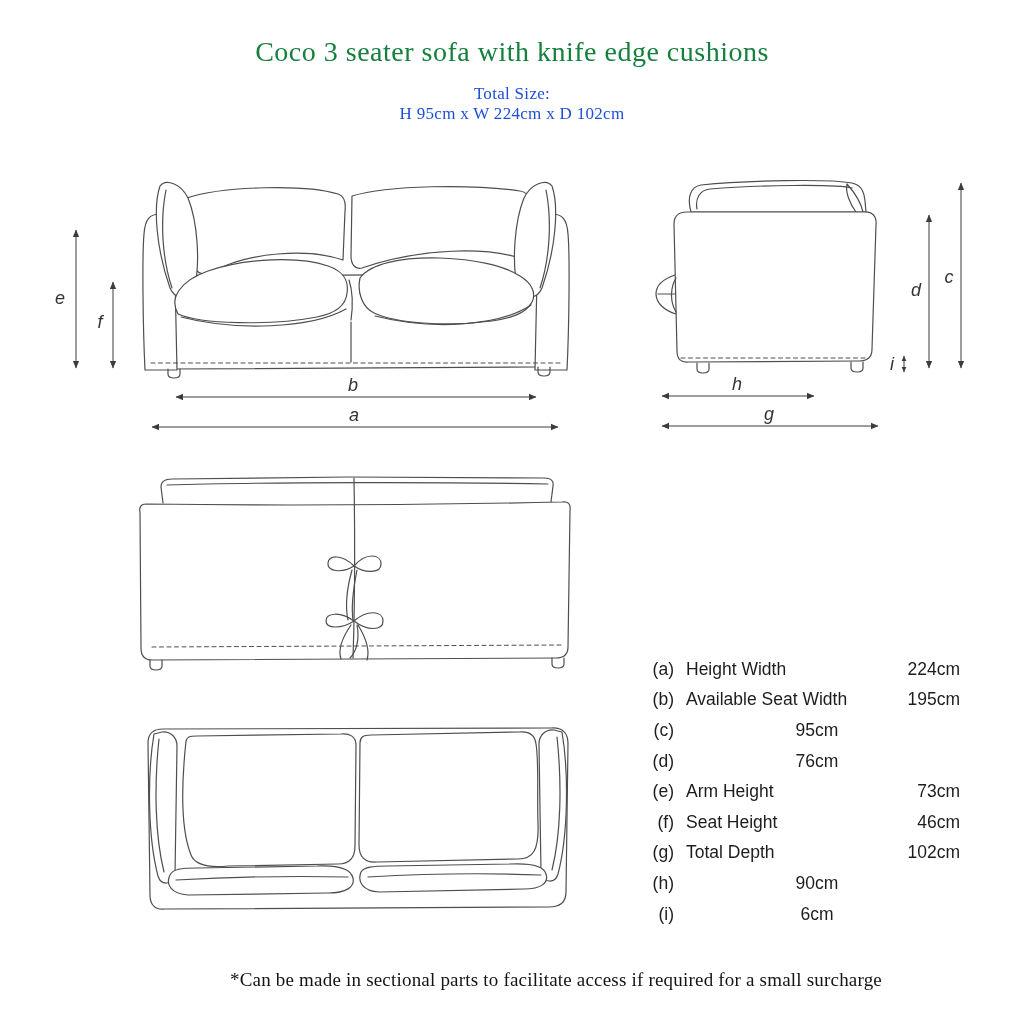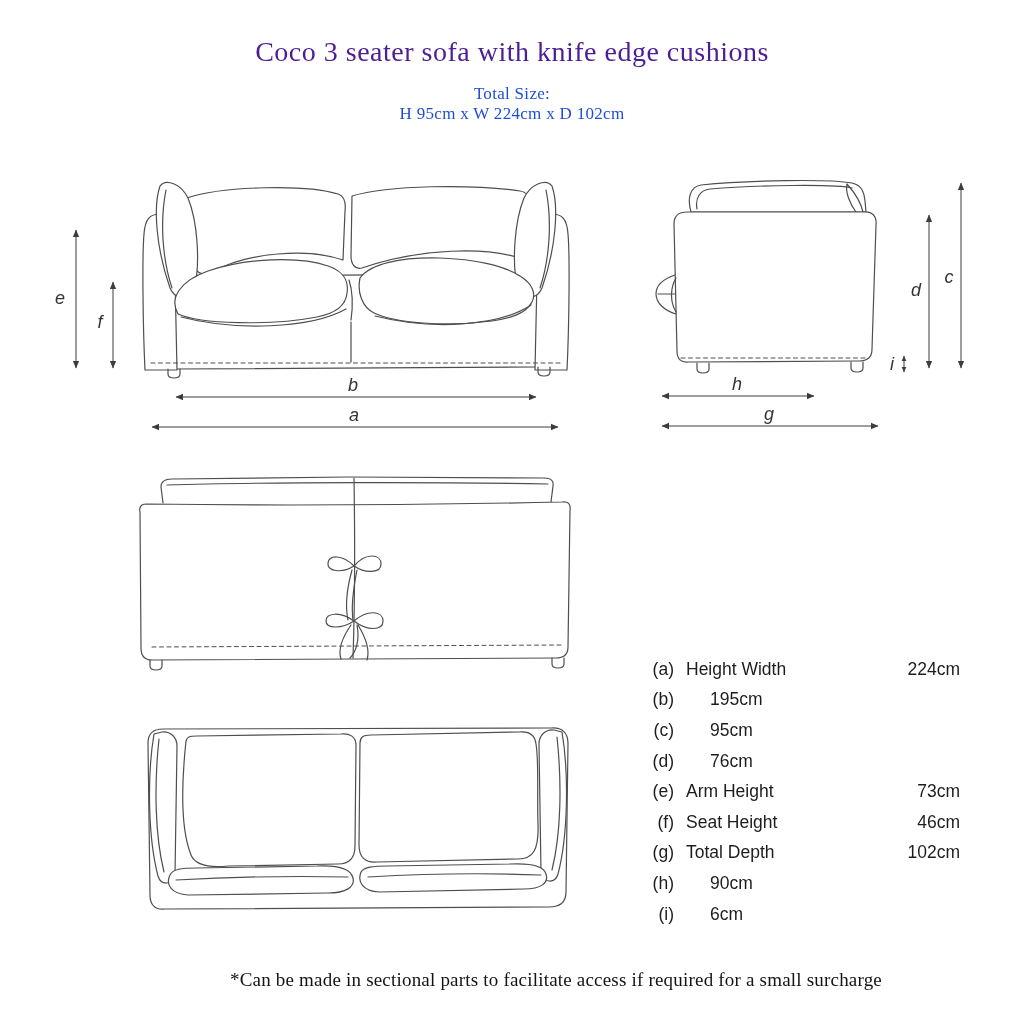"Coco 3 seater sofa with" .page-title { color: #4c1d95 -> #15803d }
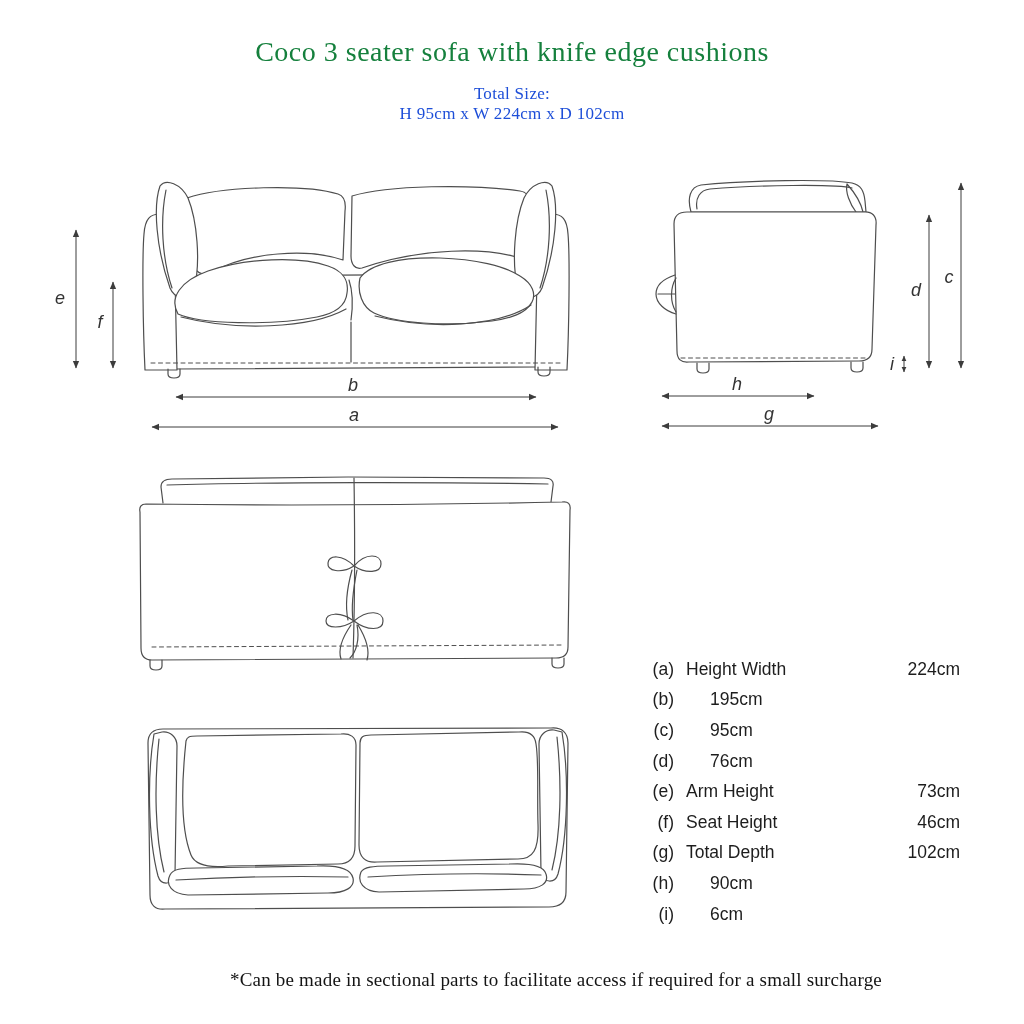"224cm" .spec .v { margin-left: 24px -> none; text-align: left -> center }
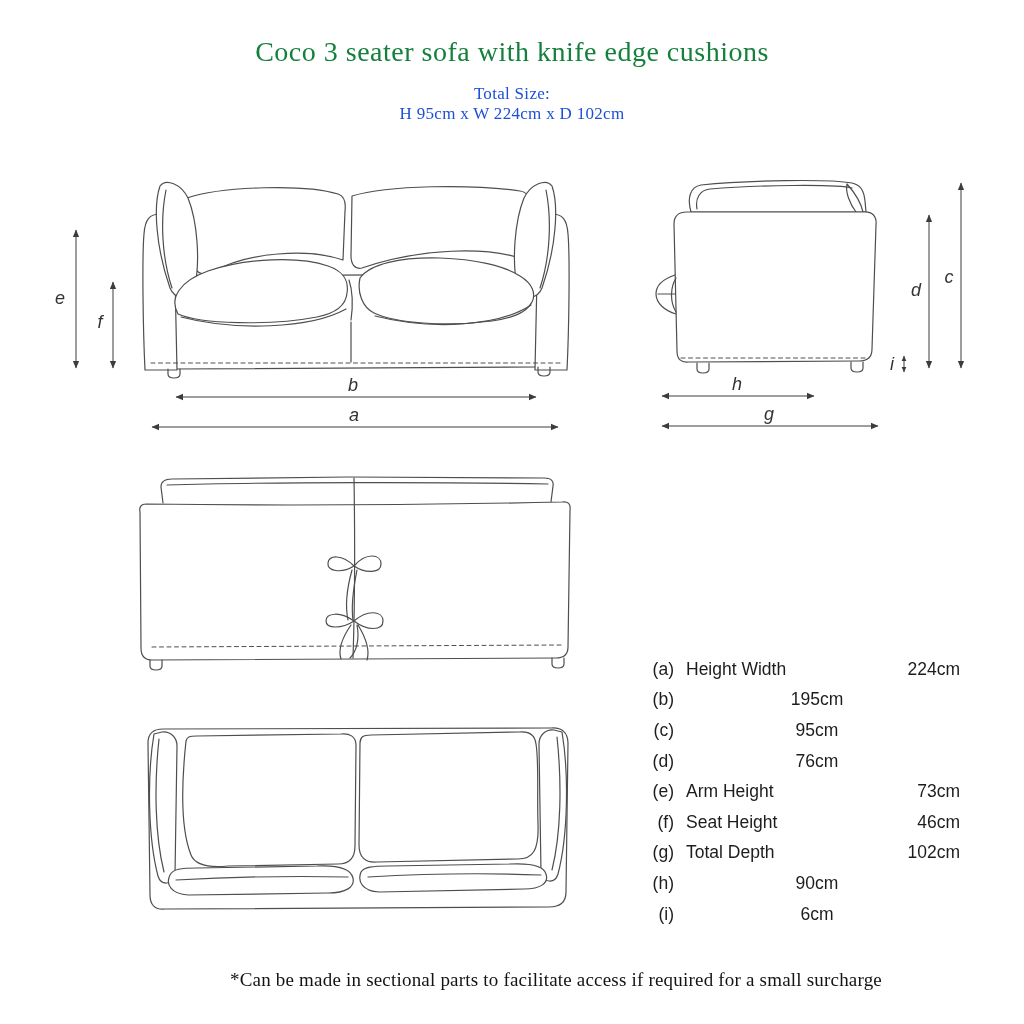"Available Seat Width" span.l { html: none -> <span>Available Seat Width</span> }
